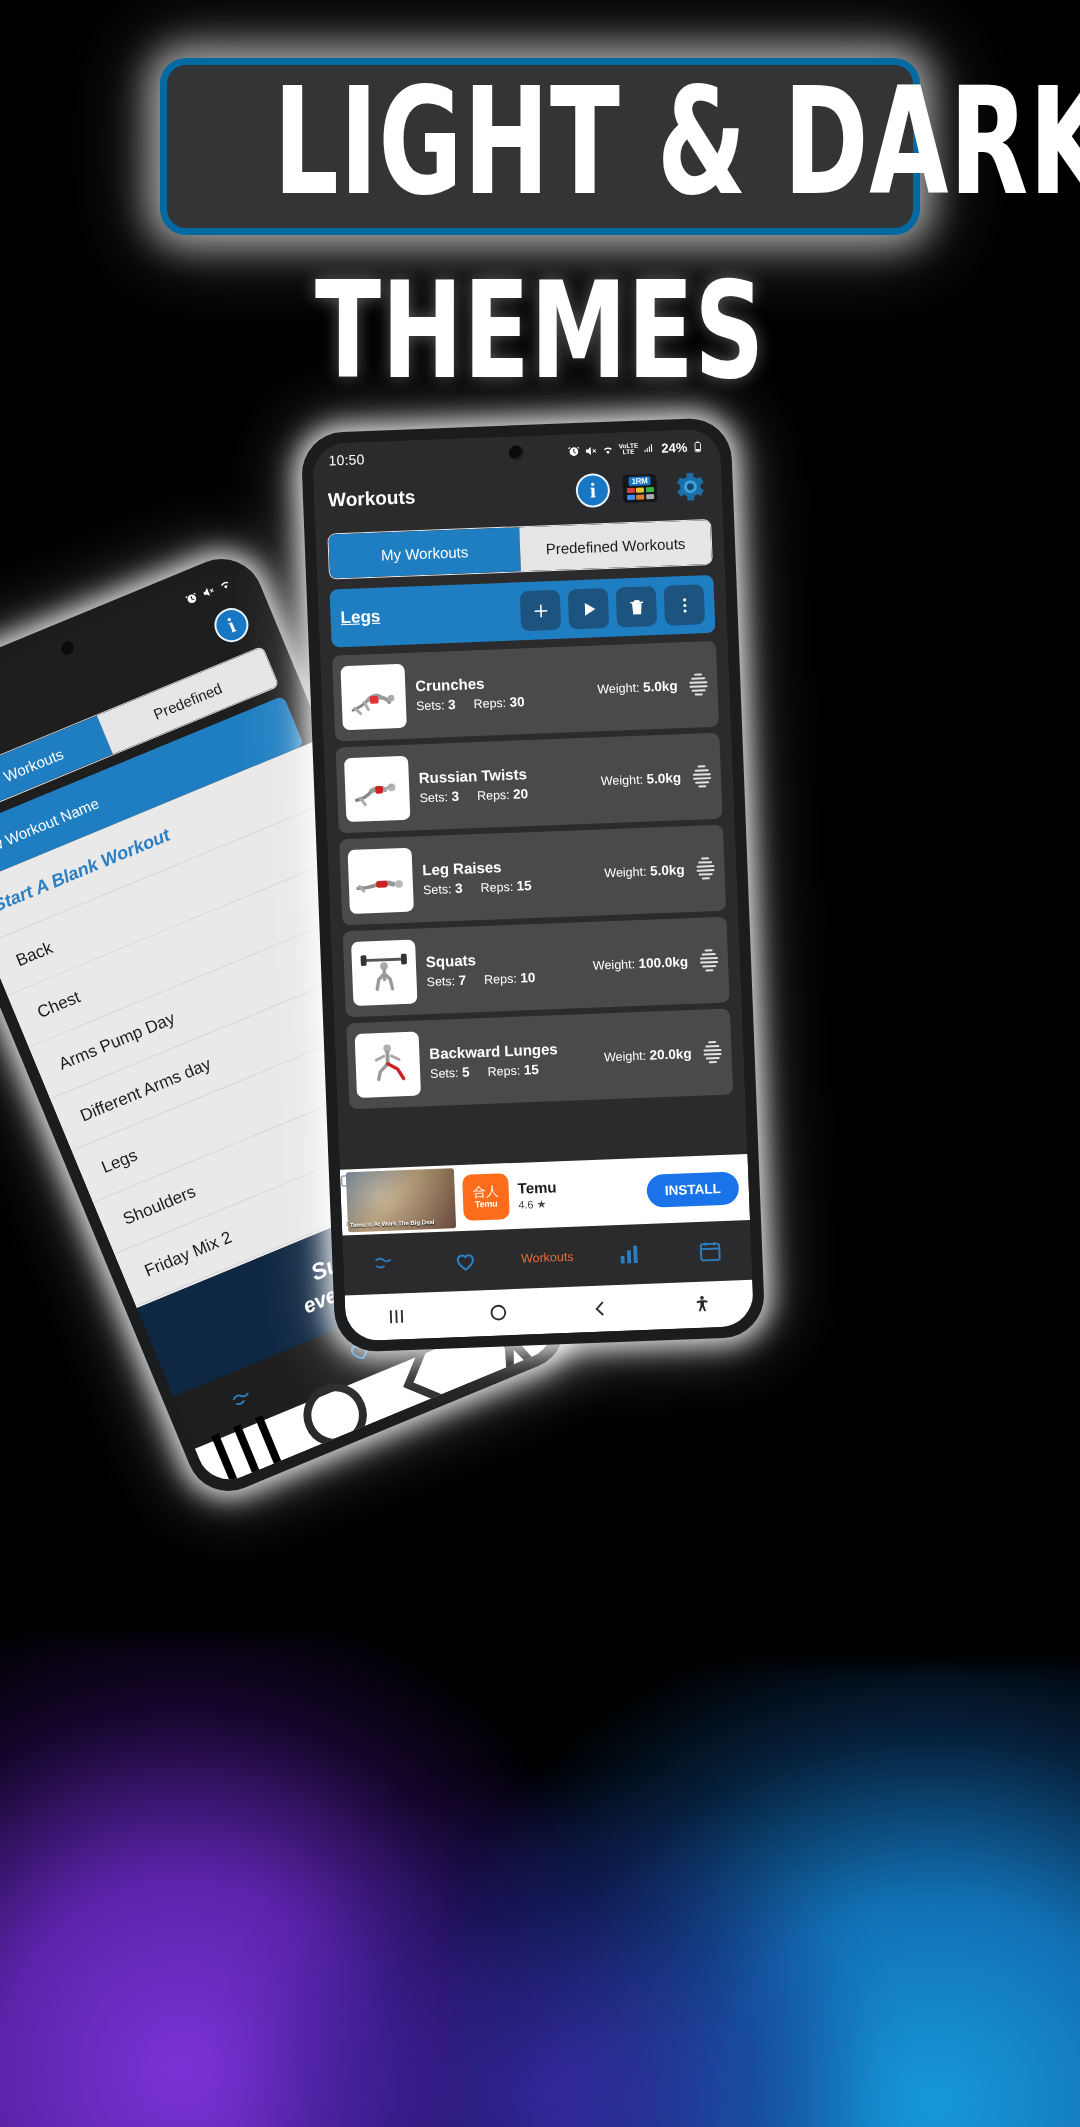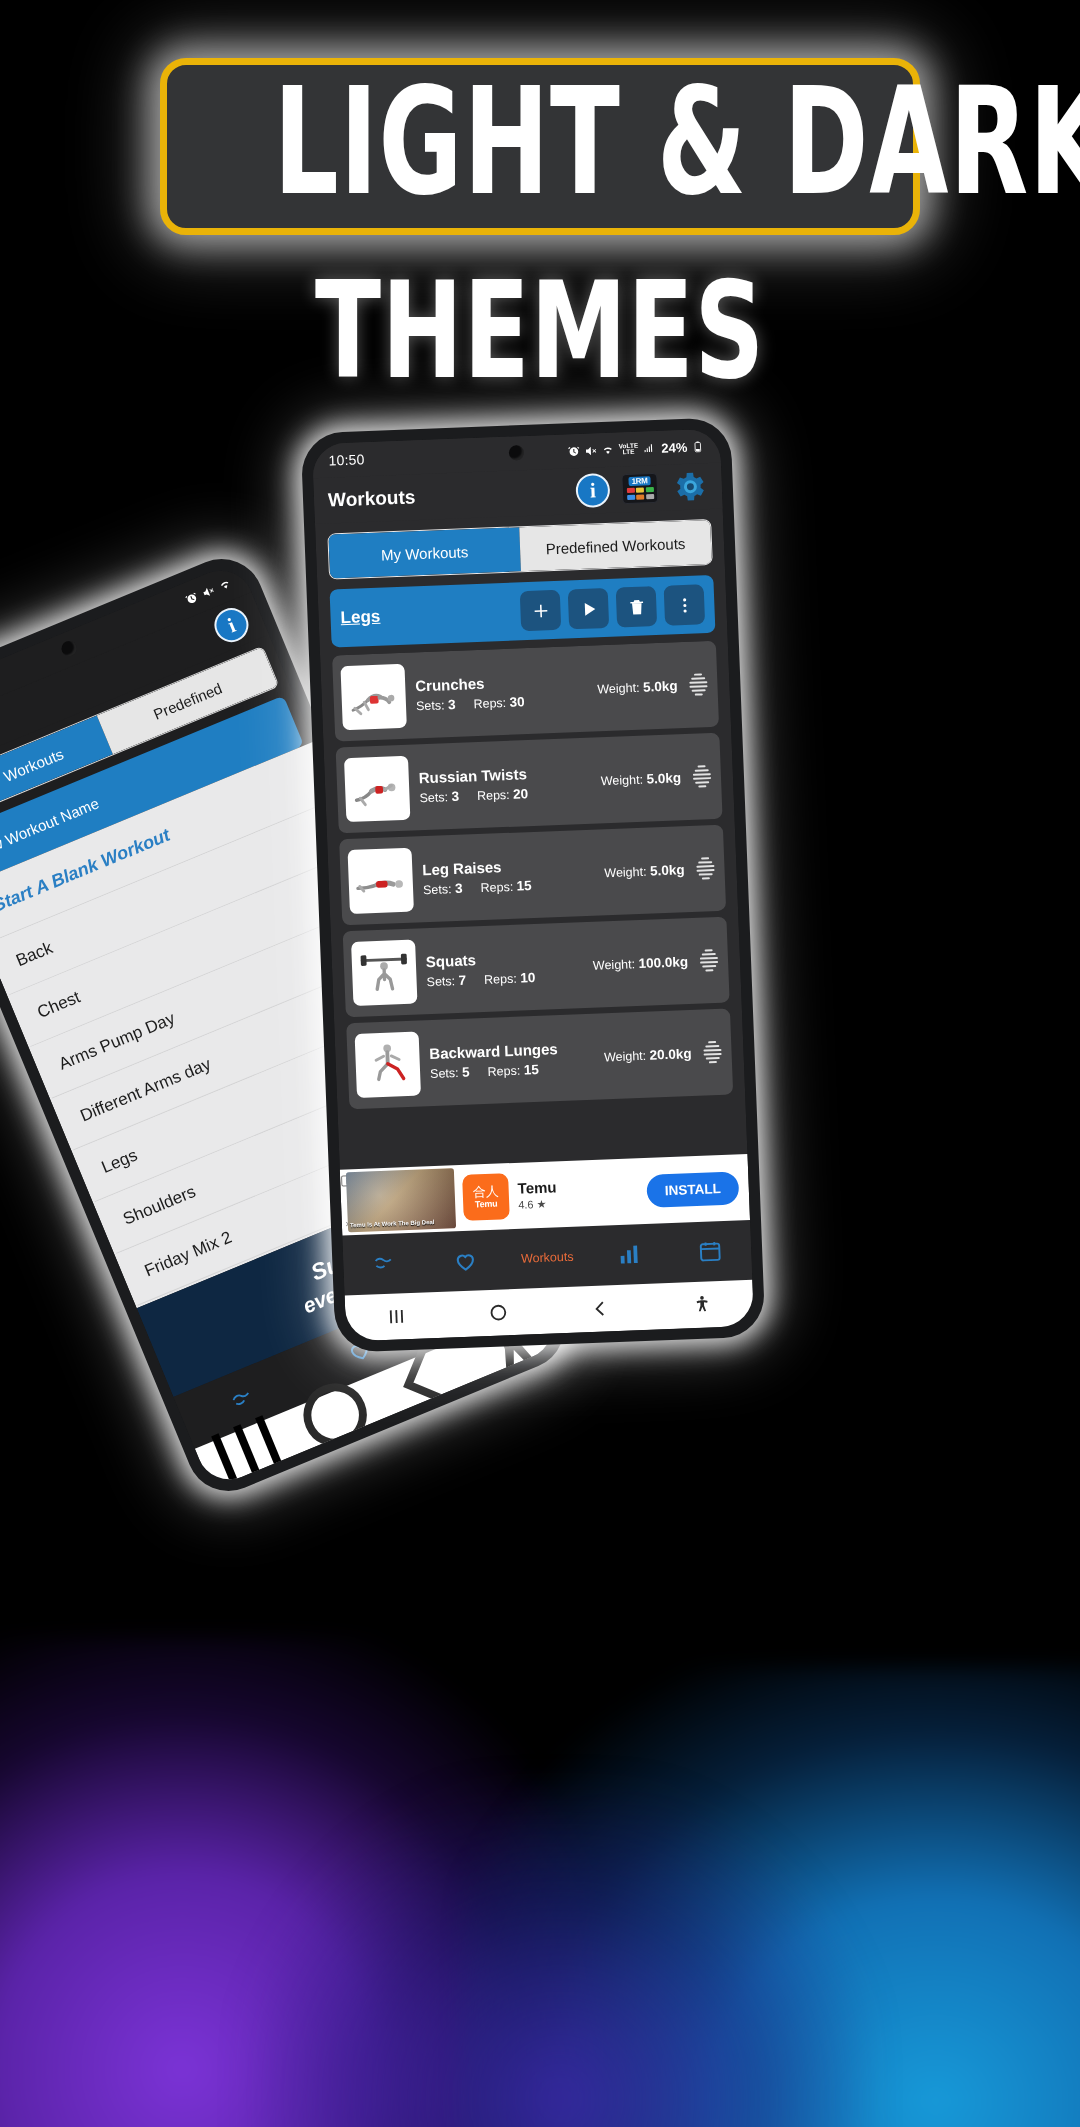"LIGHT & DARK" #headline-box { border: 7px solid #eab308 -> 7px solid #0369a1 }
